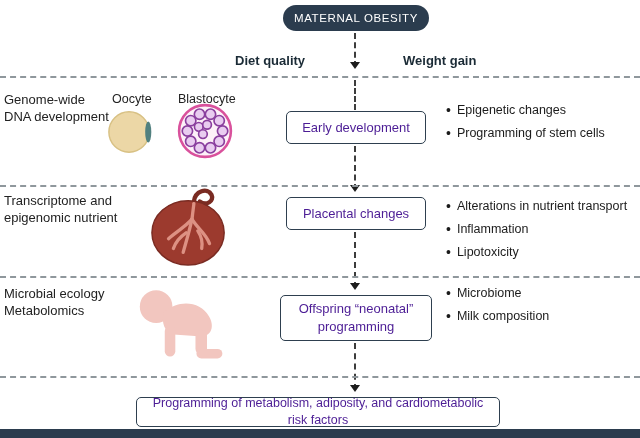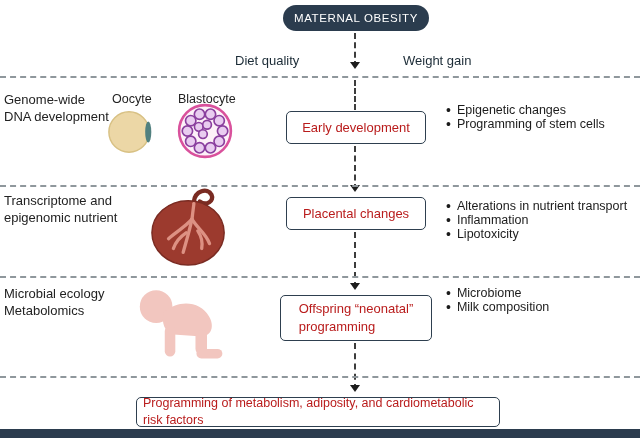"Diet quality" .factor { font-weight: normal -> bold }
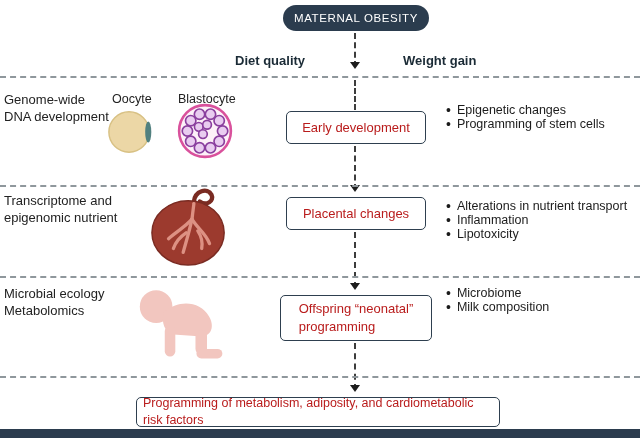"Epigenetic changes" .outcomes { gap: none -> 9px }
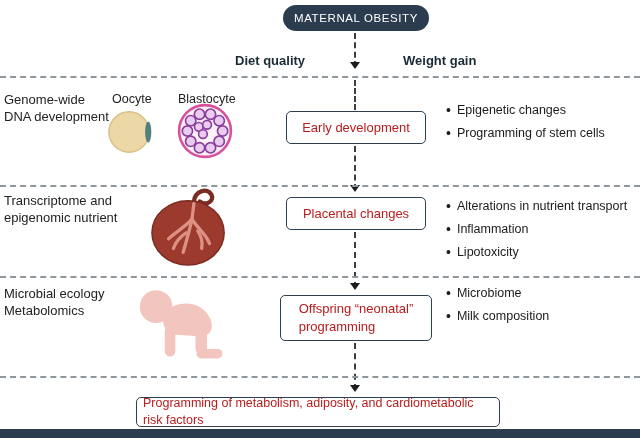"Early development" .stage { color: #b91c1c -> #4c1d95; text-align: left -> center }
